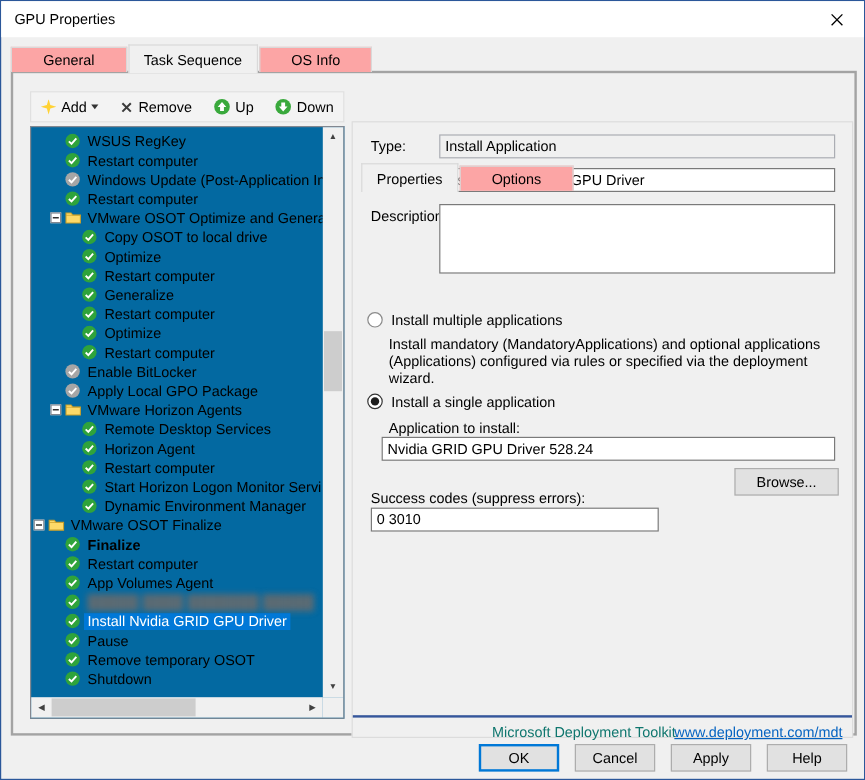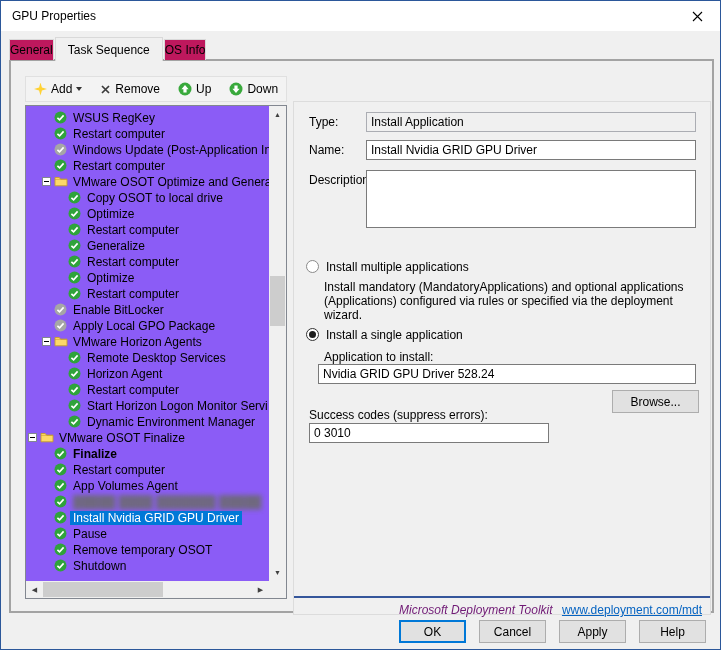"General" .tab { background: #be185d -> #fca5a5; padding: 3px 0 -> 3px 26px }
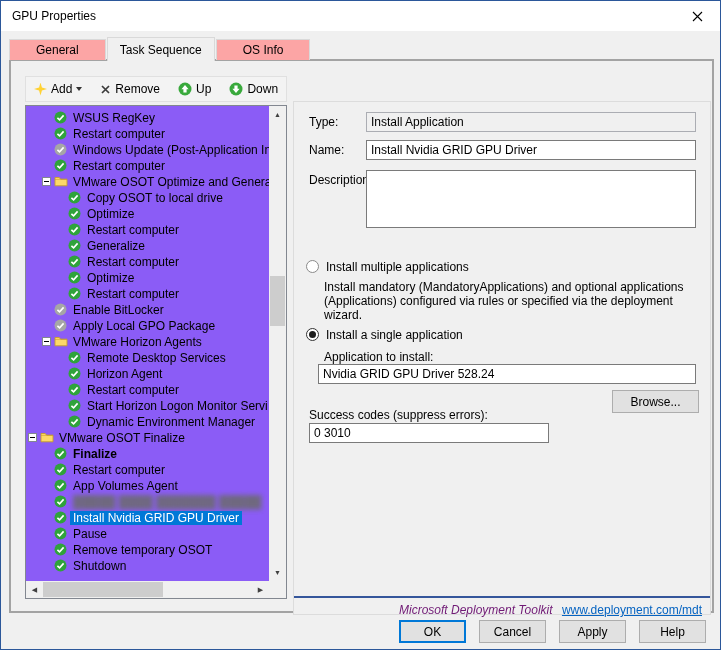"WSUS RegKey" .tree { background: #8b5cf6 -> #0369a1 }
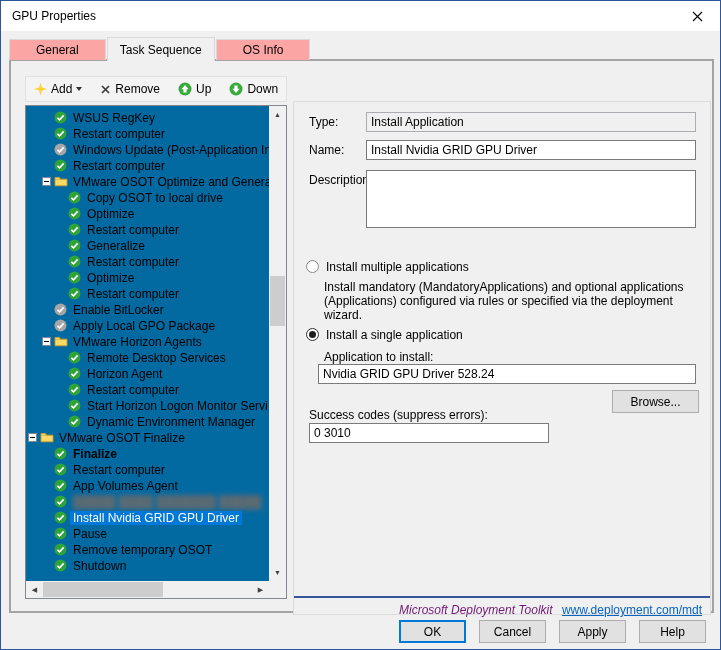"Properties" div.tabstrip { html: none -> <div> <div>Properties</div> <div>Options</div> </div> }
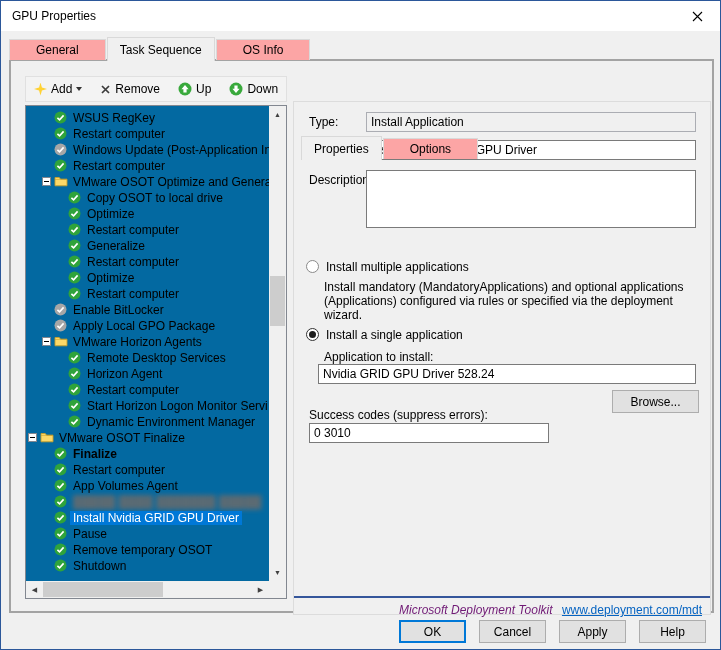"Microsoft Deployment Toolkit" .brand { color: #701a75 -> #0f766e; font-style: italic -> none; left: 105px -> 116px }
